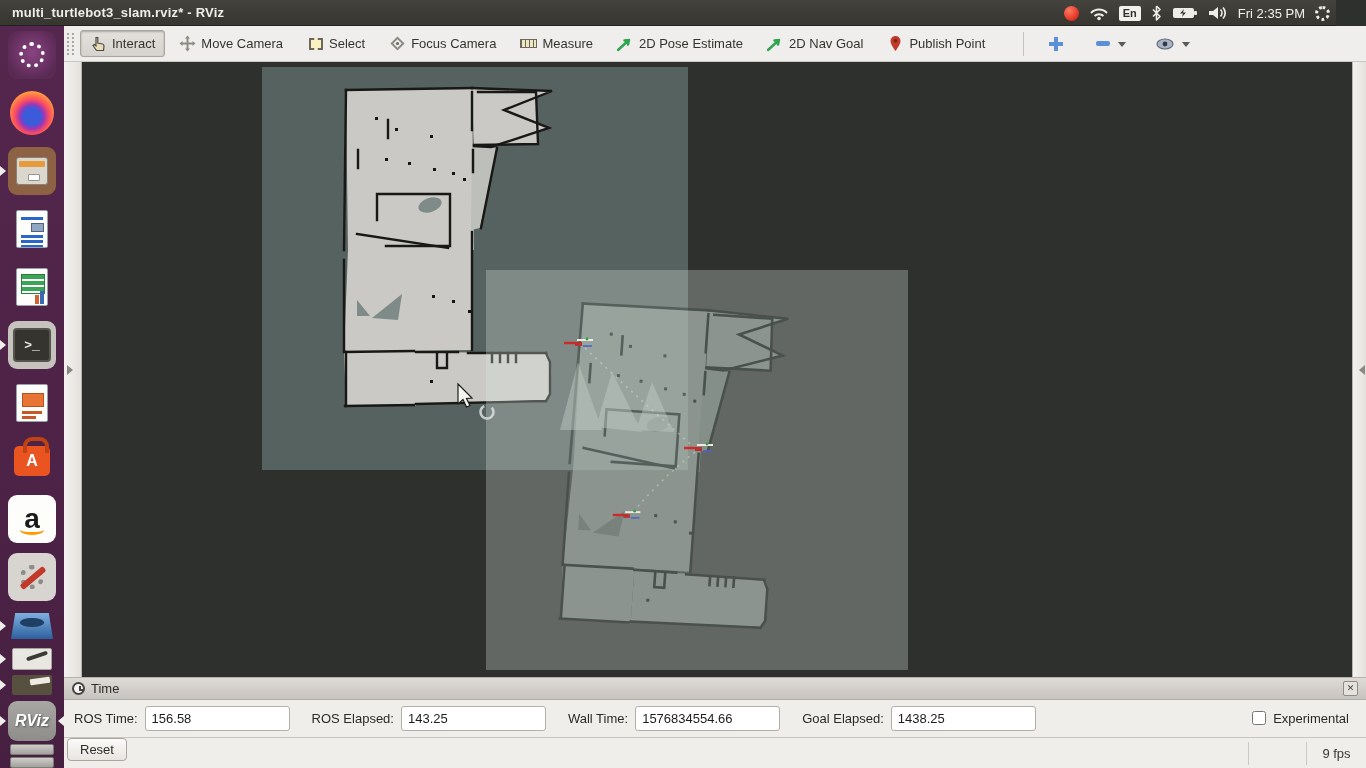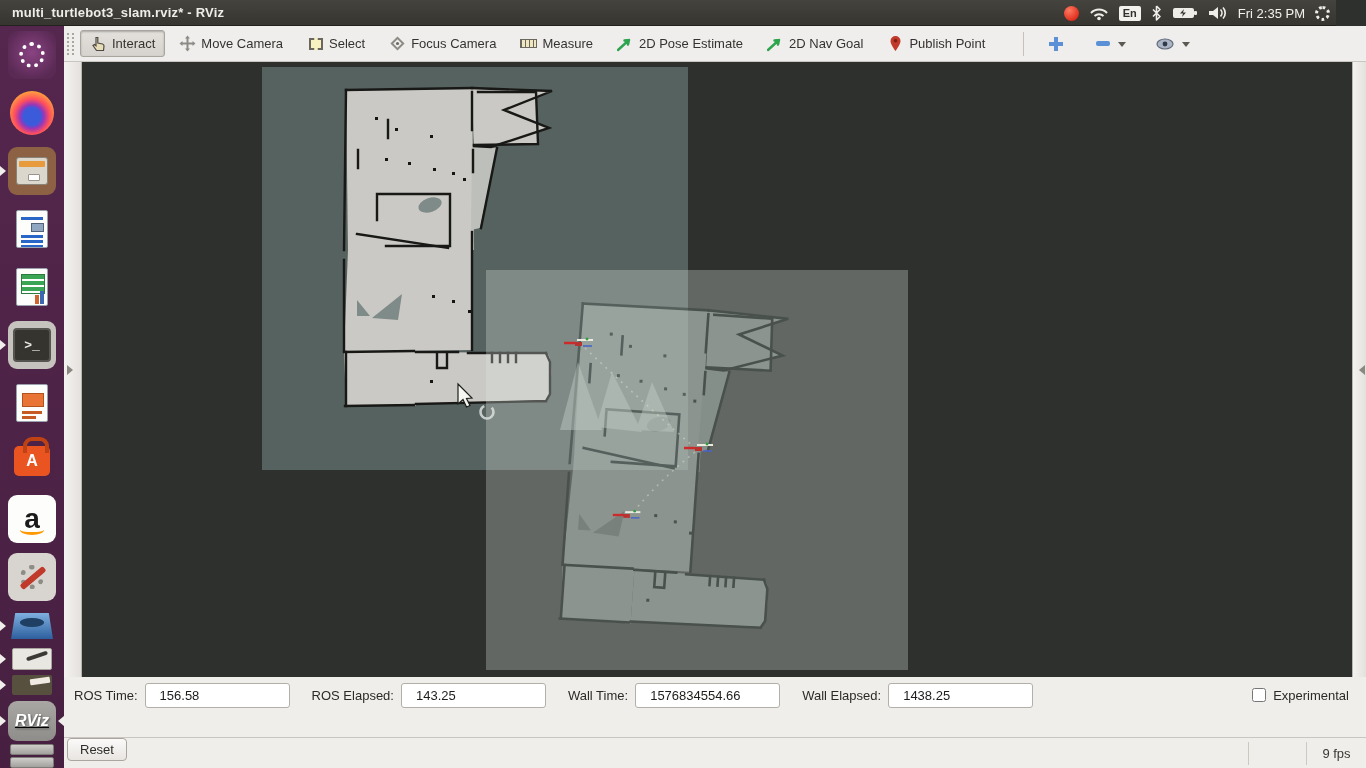"Time" div.tp-head { html: none -> <div> <span></span> <span>Time</span> <span>✕</span> </div> }
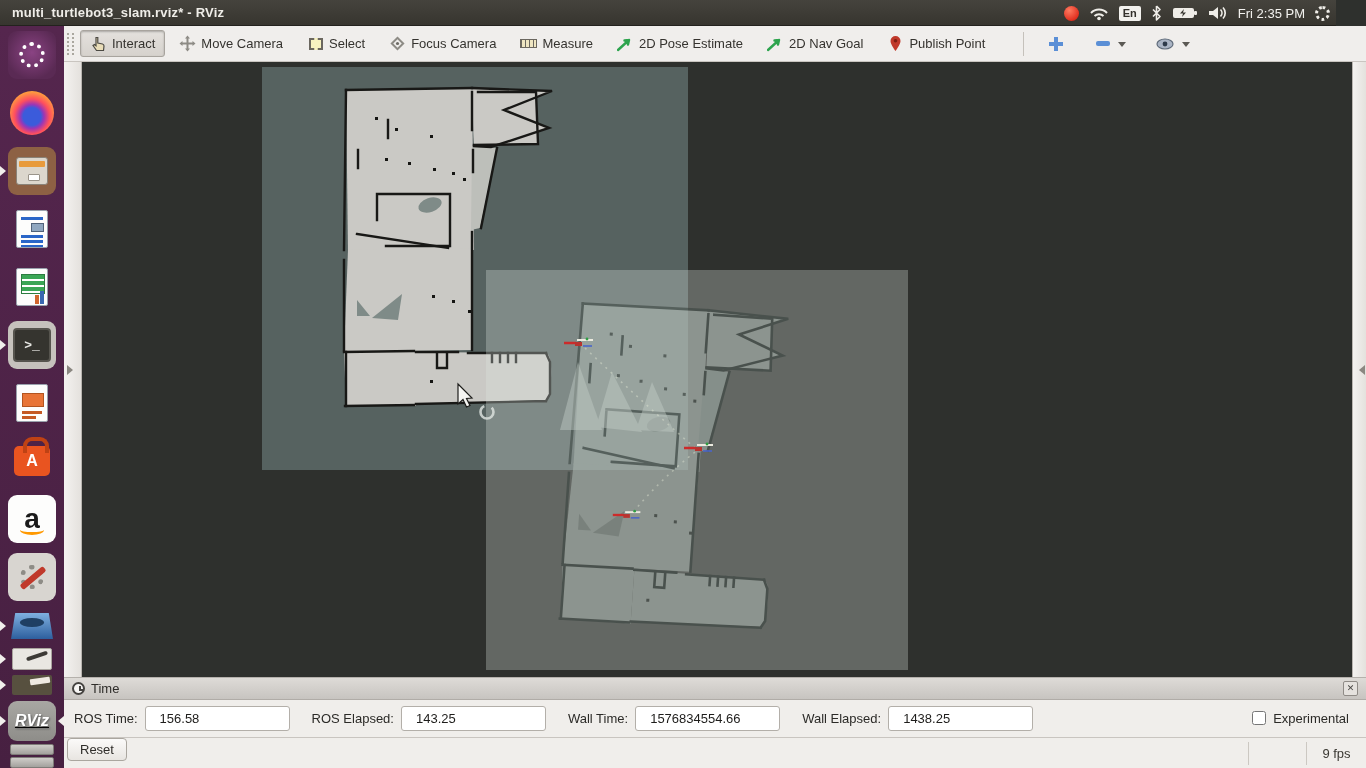"RViz" .l-item.h46 { text-decoration: underline -> none }
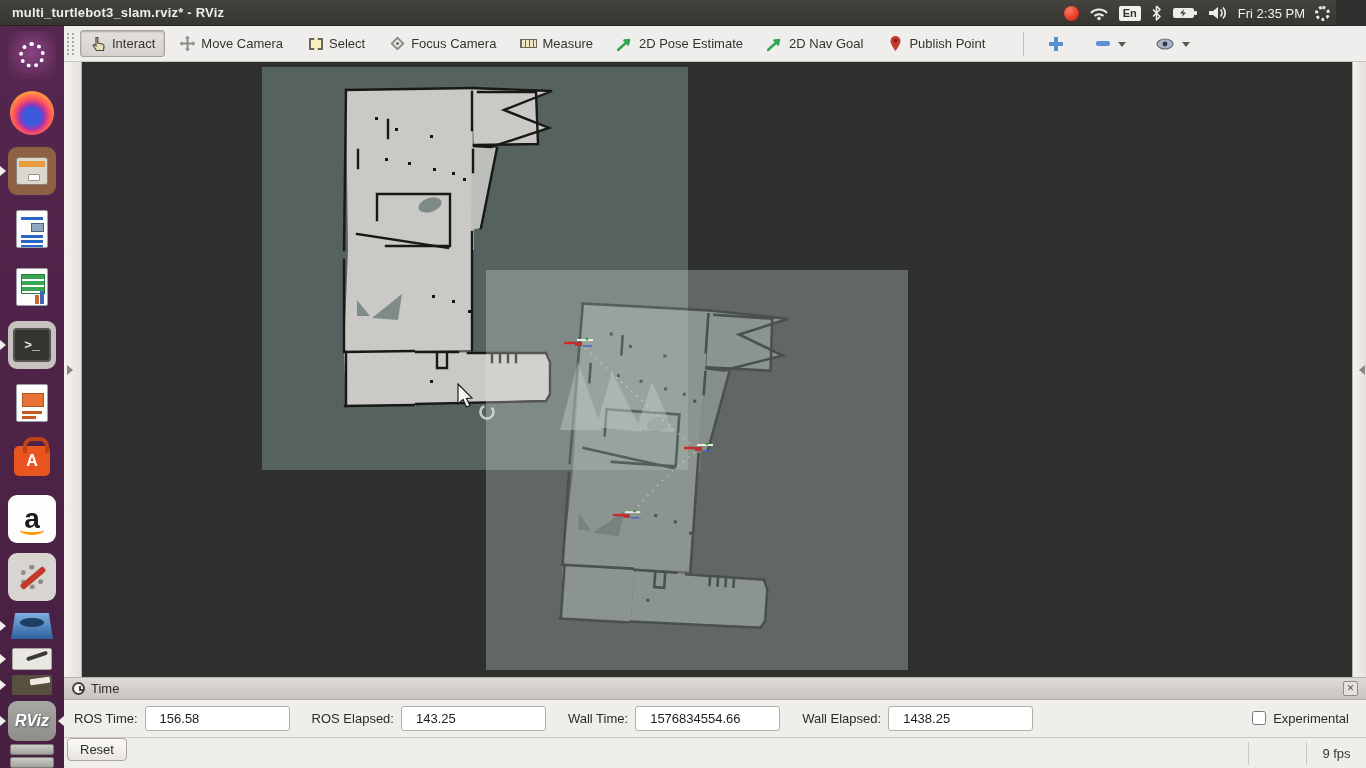"156.58" .tp-row input[type=text] { padding: 0 14px -> 0 6px }
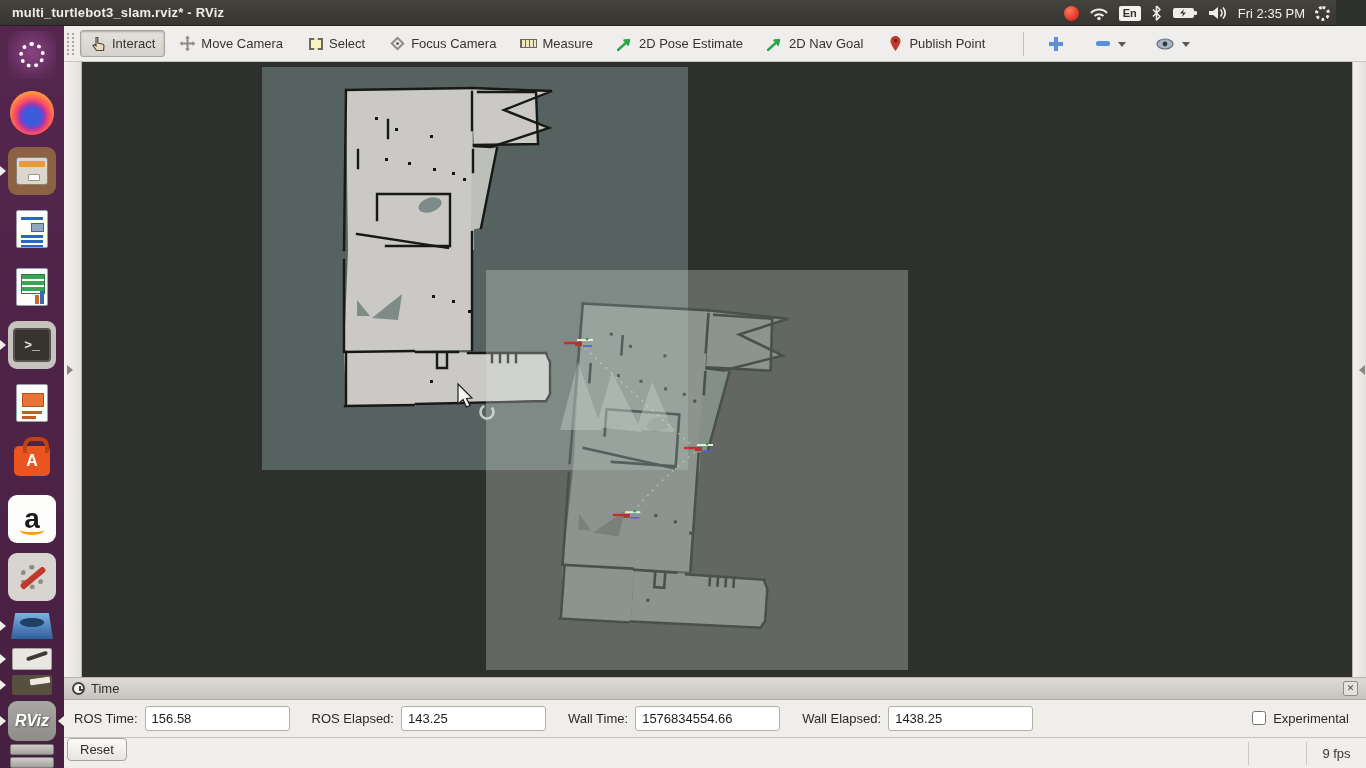"Wall Elapsed:" label { text: Wall -> Goal }
